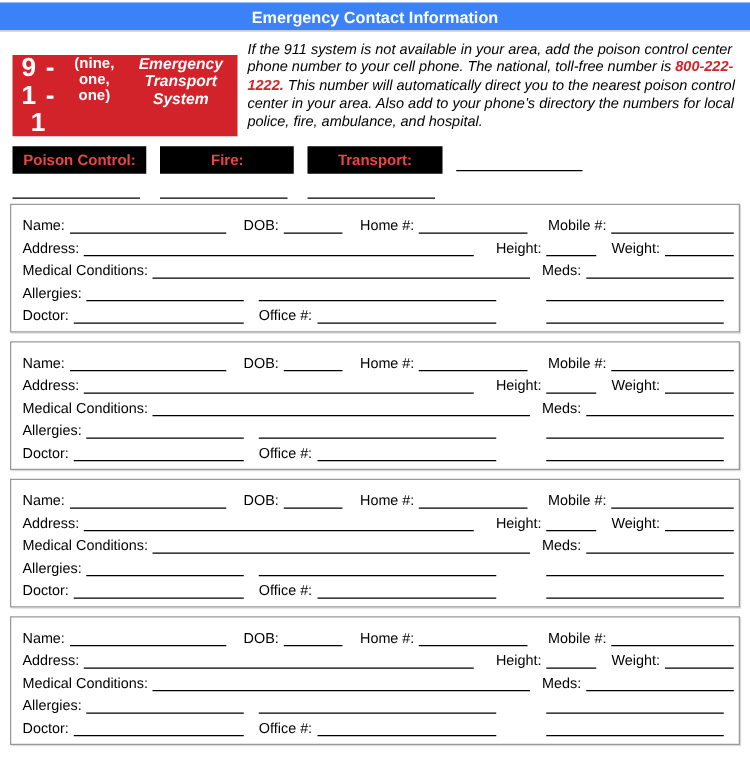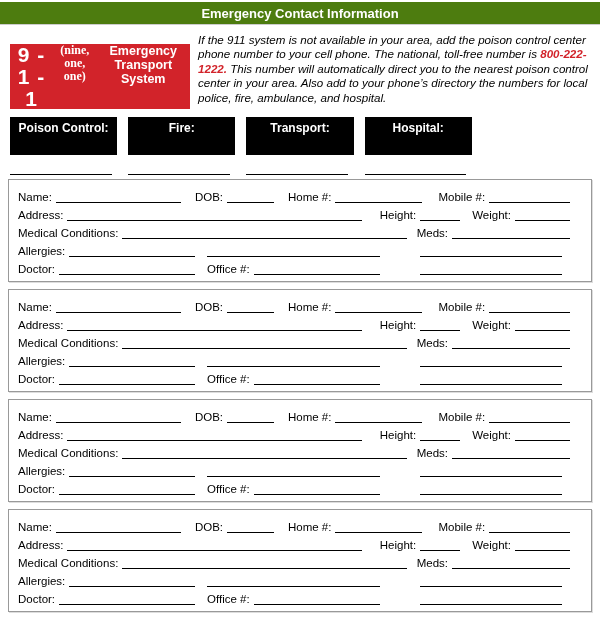"Emergency Contact Information" .bar { background: #4d7c0f -> #3b82f6 }
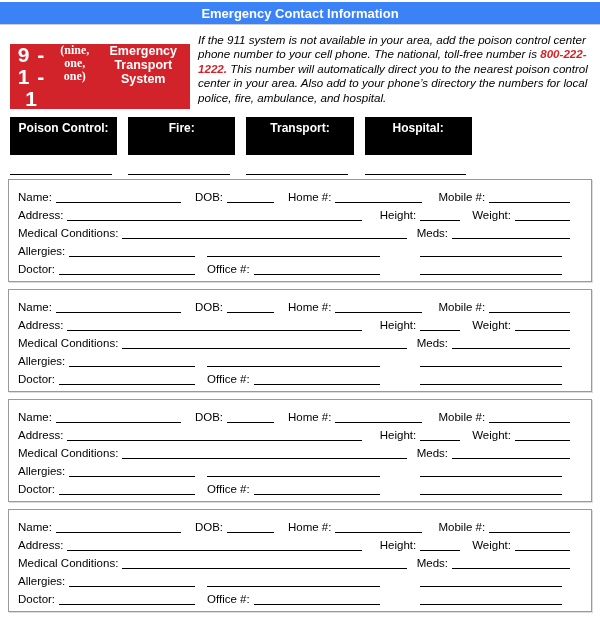"(nine, one, one)" .box911 .words { font-family: Liberation Serif, serif -> none }
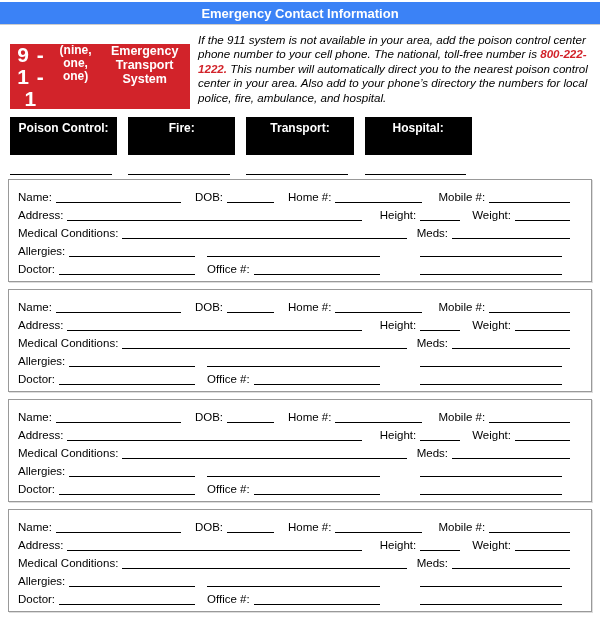"Emergency Transport System" .box911 .sys { font-style: none -> italic }
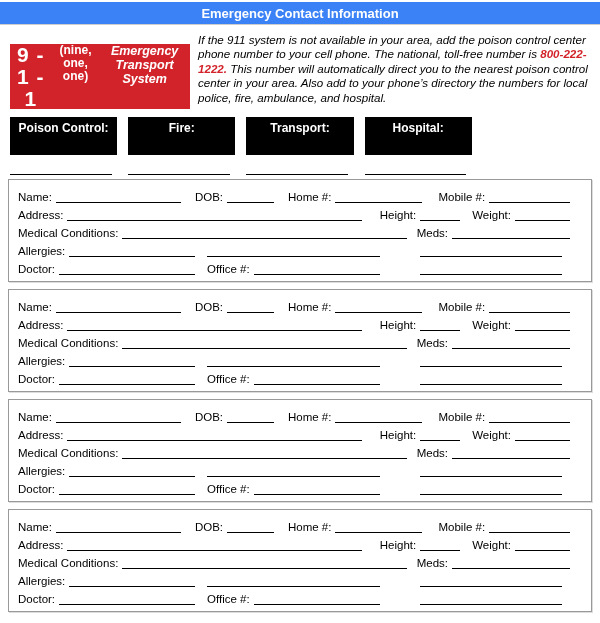"Poison Control:" .contact-box { color: #ffffff -> #ef4444; height: 38px -> 22px }
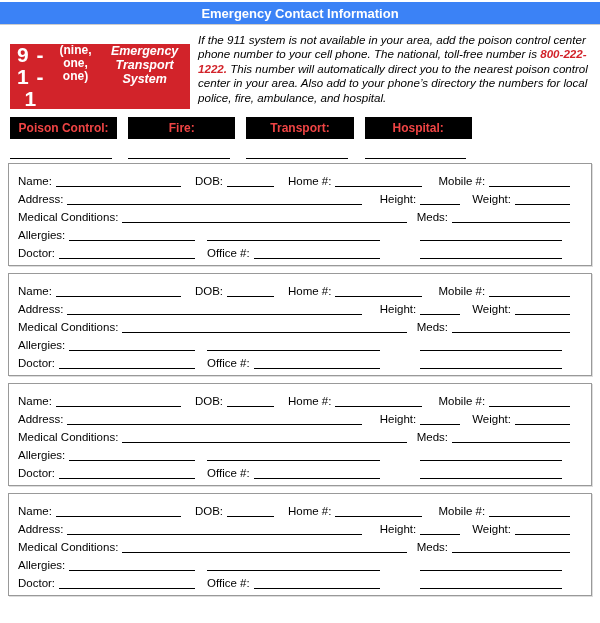"Hospital:" div.contact-box { html: <div>Hospital:</div> -> none }
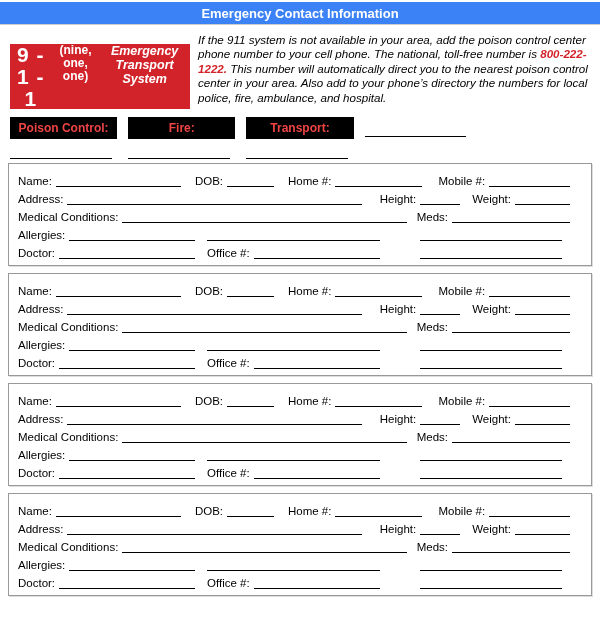"Name:" .member { padding: 5px 21px 6px 9px -> 5px 4px 6px 9px }
